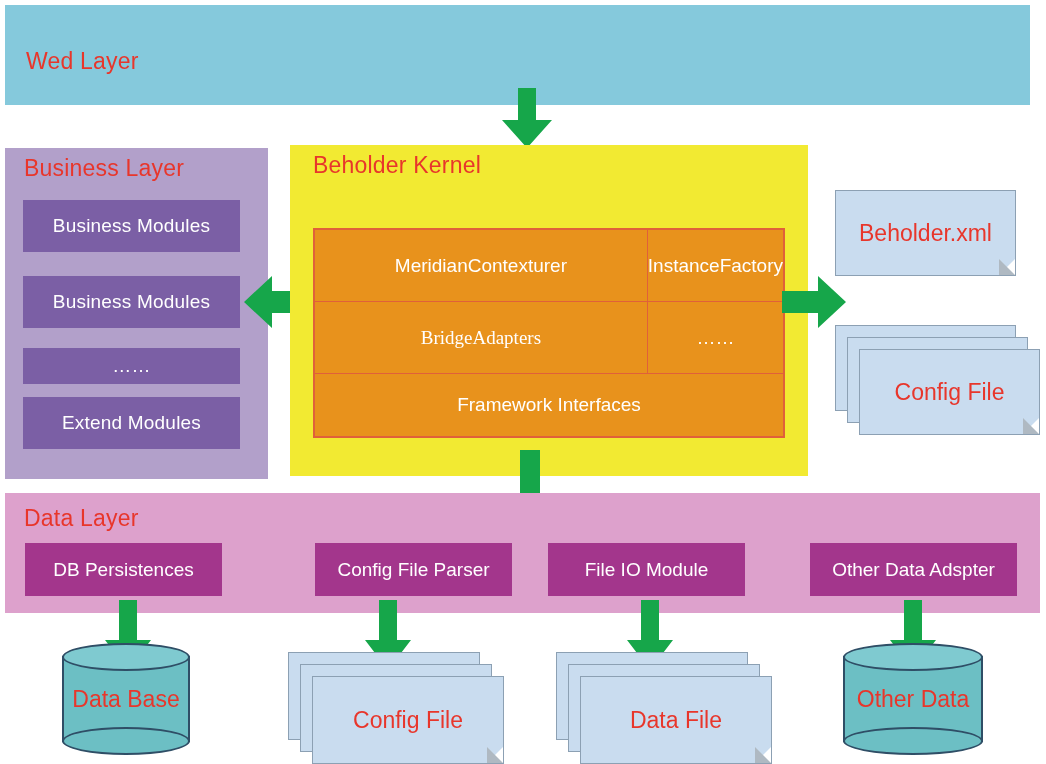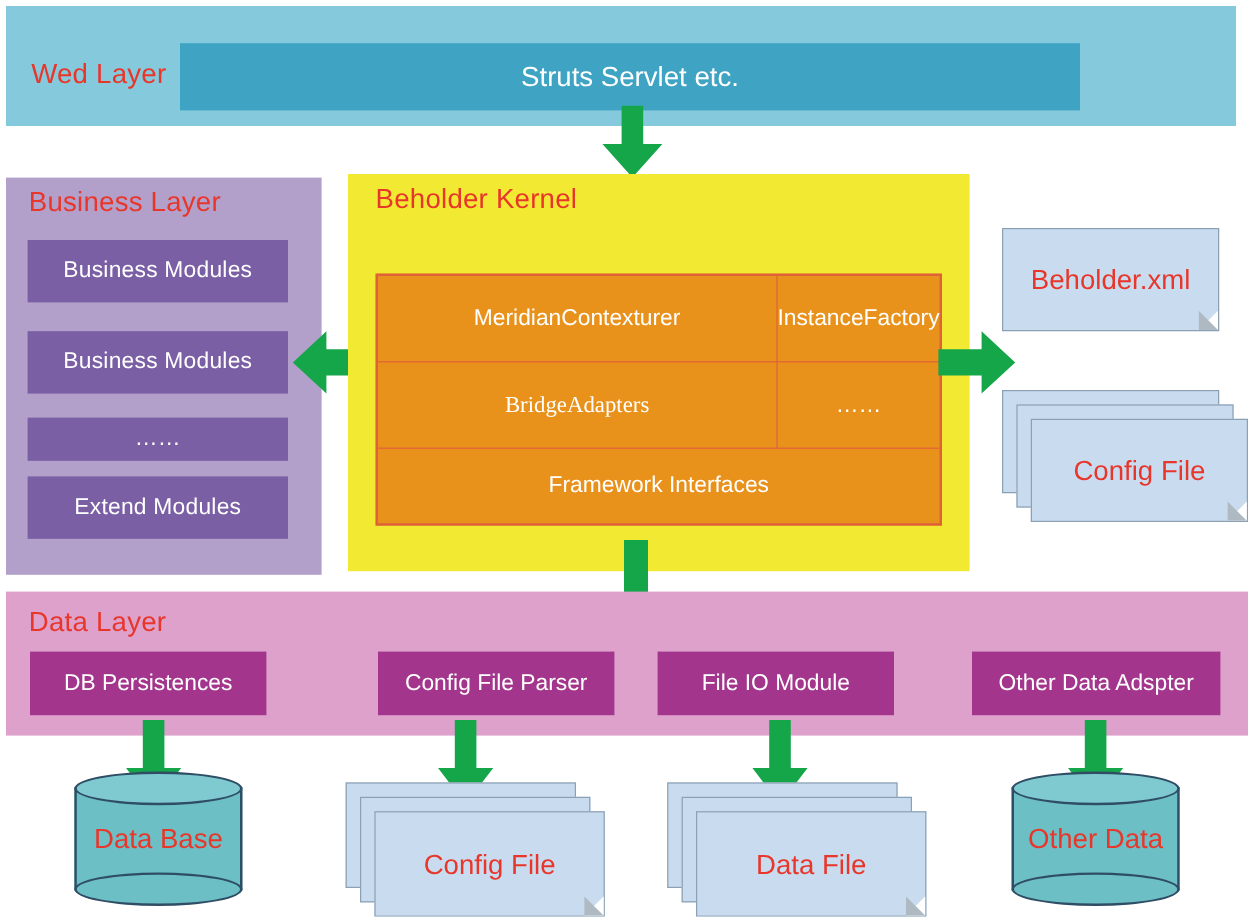"Struts Servlet etc." div.abs { html: <div> <span>Struts Servlet etc.</span> </div> -> none }
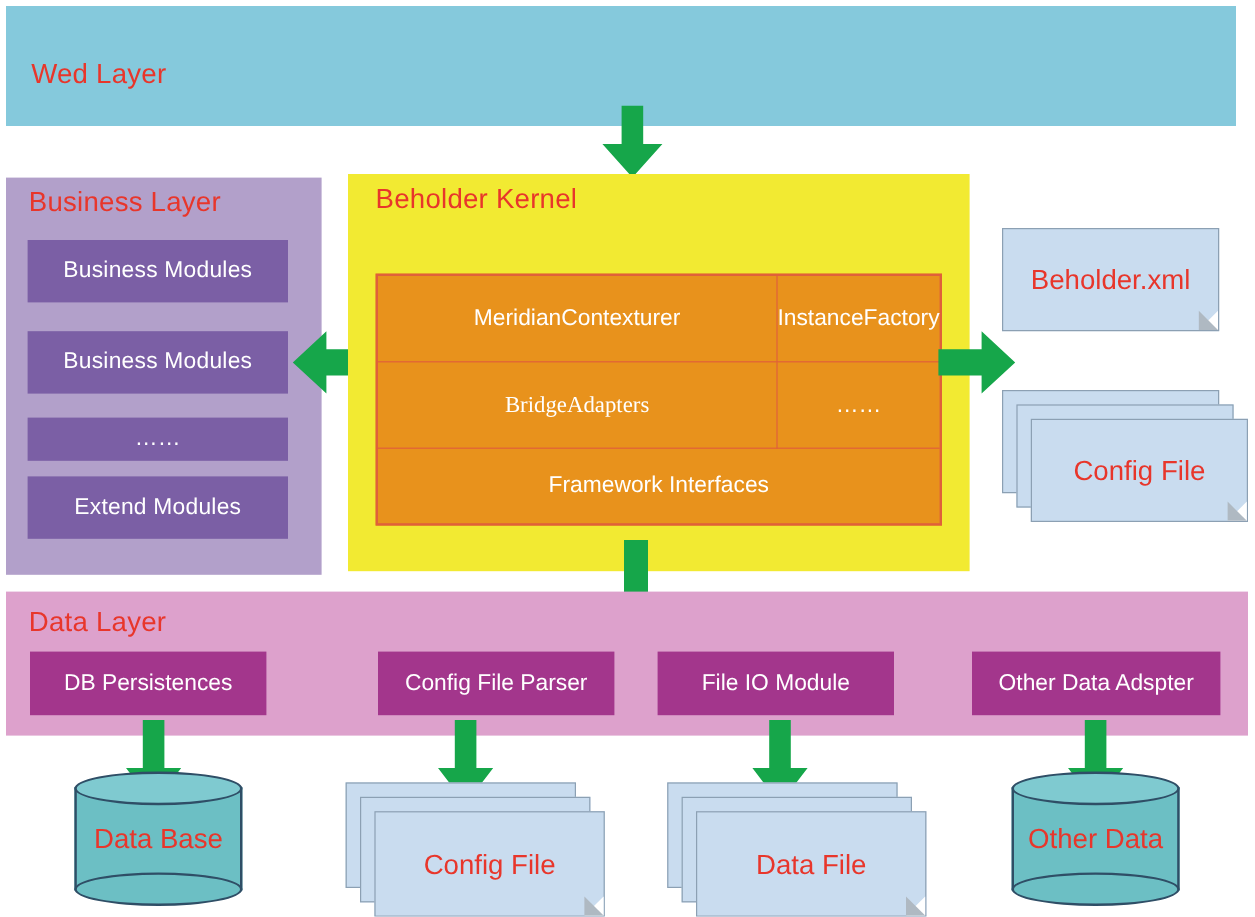"Data Base" div.cyl { width: 140px -> 128px }
